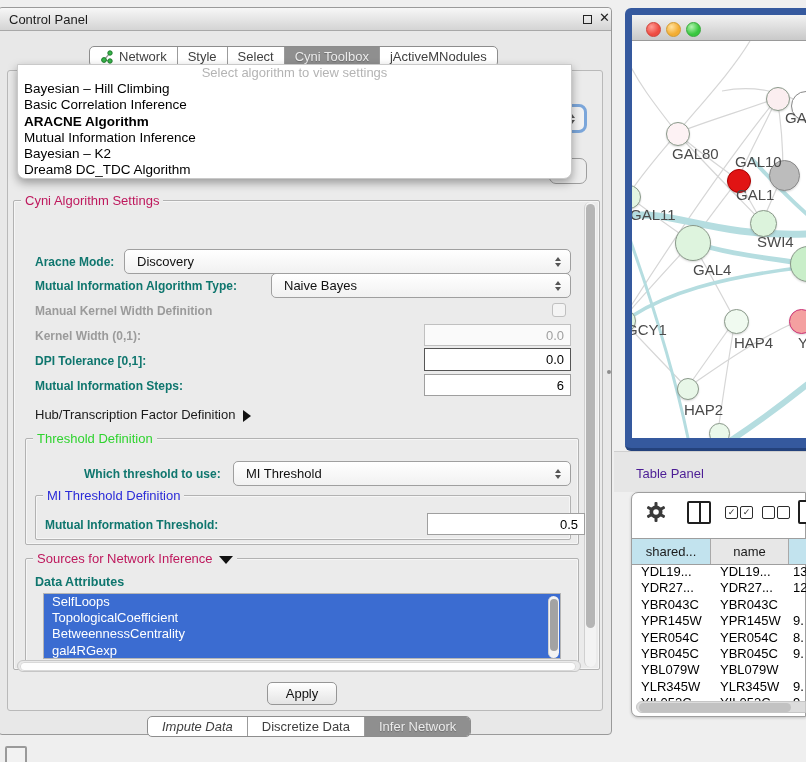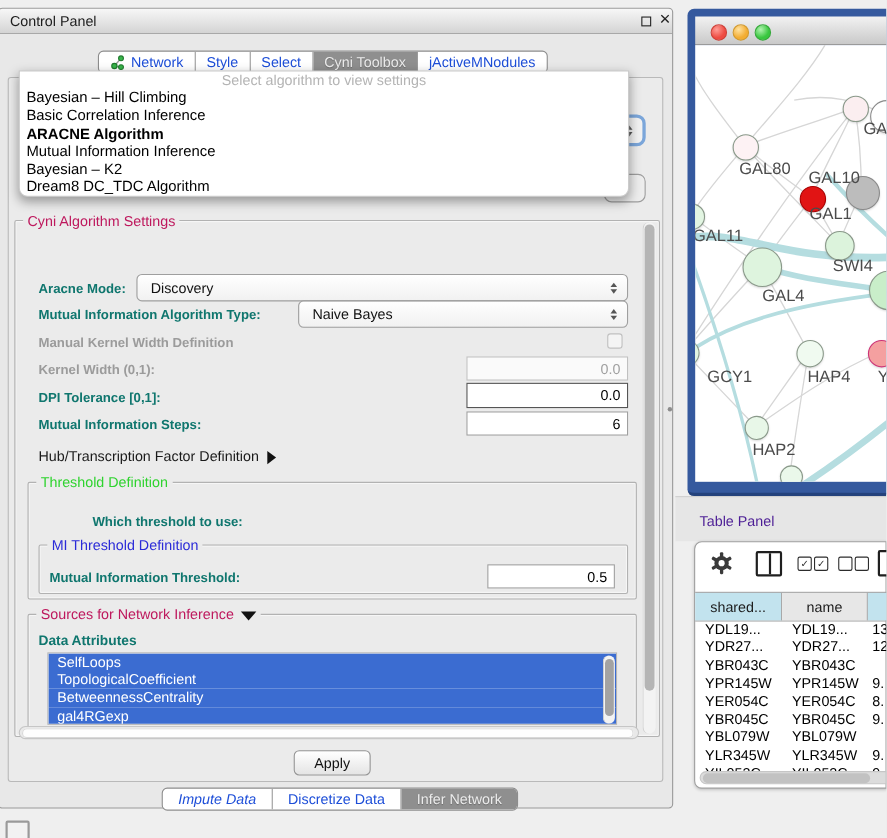"Network" .seg .segitem { color: #1d4ed8 -> #404040 }
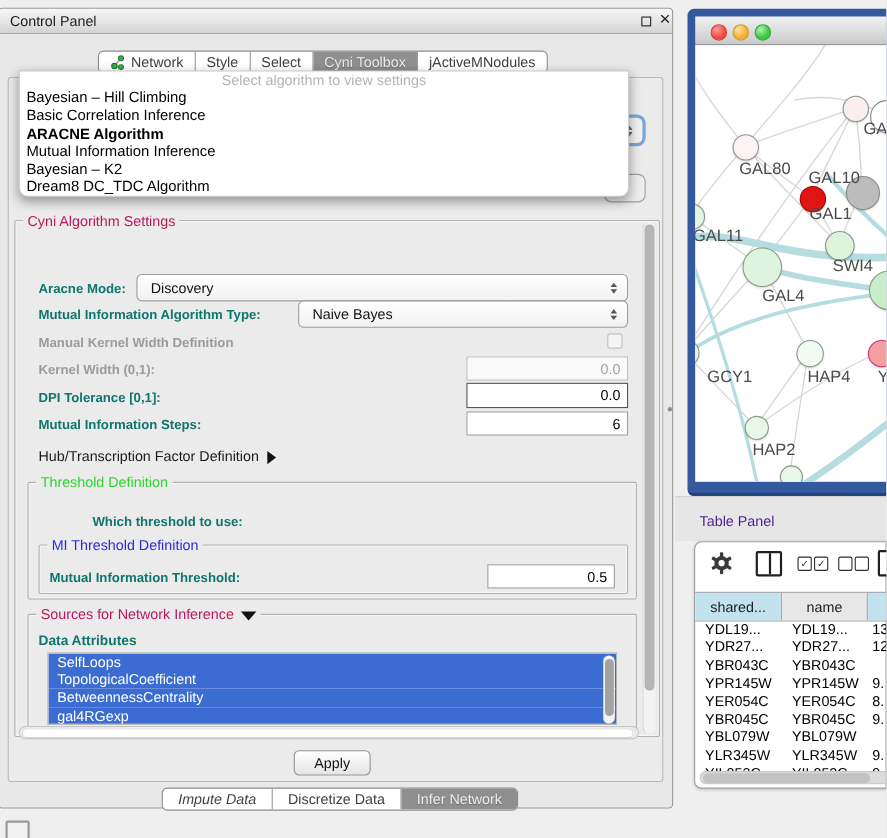"GCY1" div.nlabel { padding-left: 17px -> none; top: 293px -> 280px }
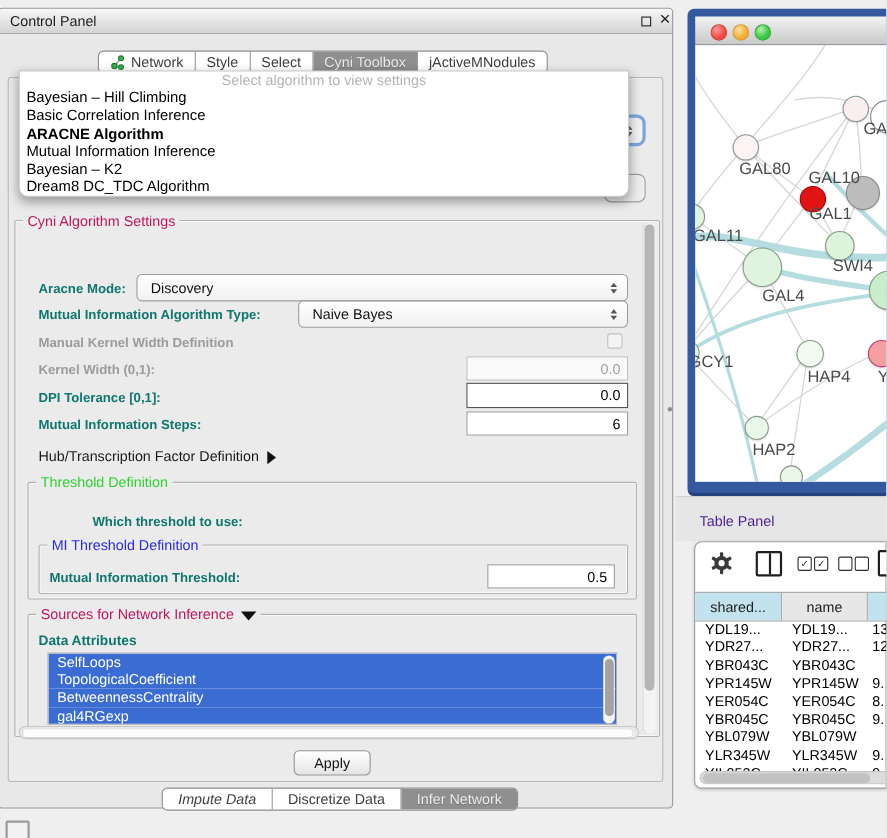"MI Threshold" div.abs { html: none -> <div> <span>MI Threshold</span> <span> <i></i> <i></i> </span> </div> }
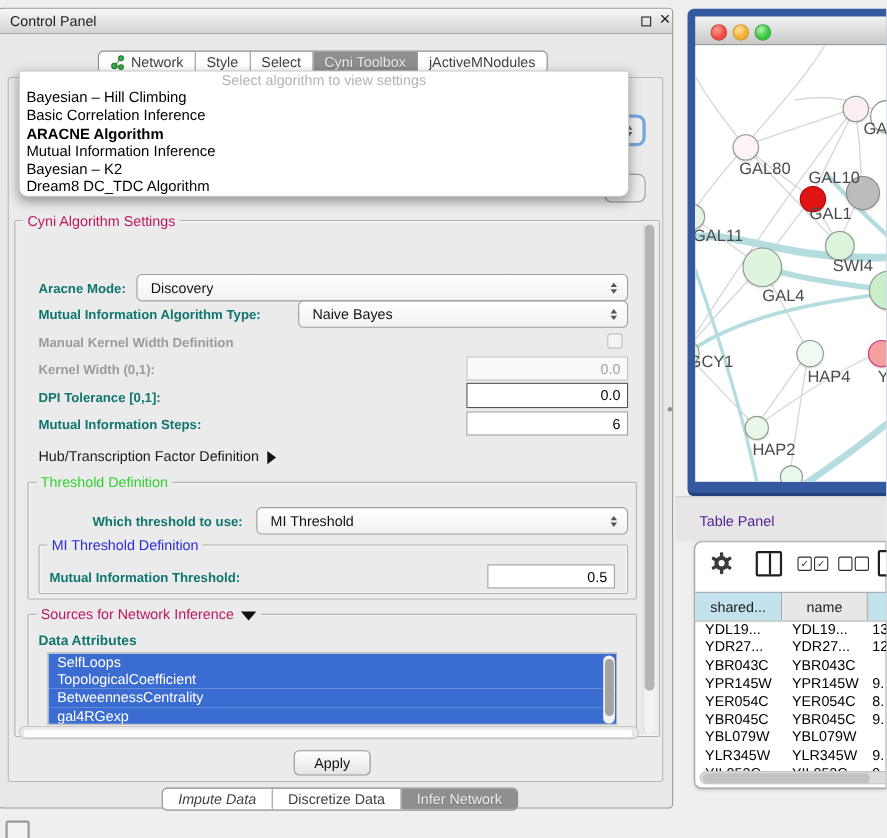"0.5" div.abs { left: 444px -> 428px; width: 116px -> 158px }
